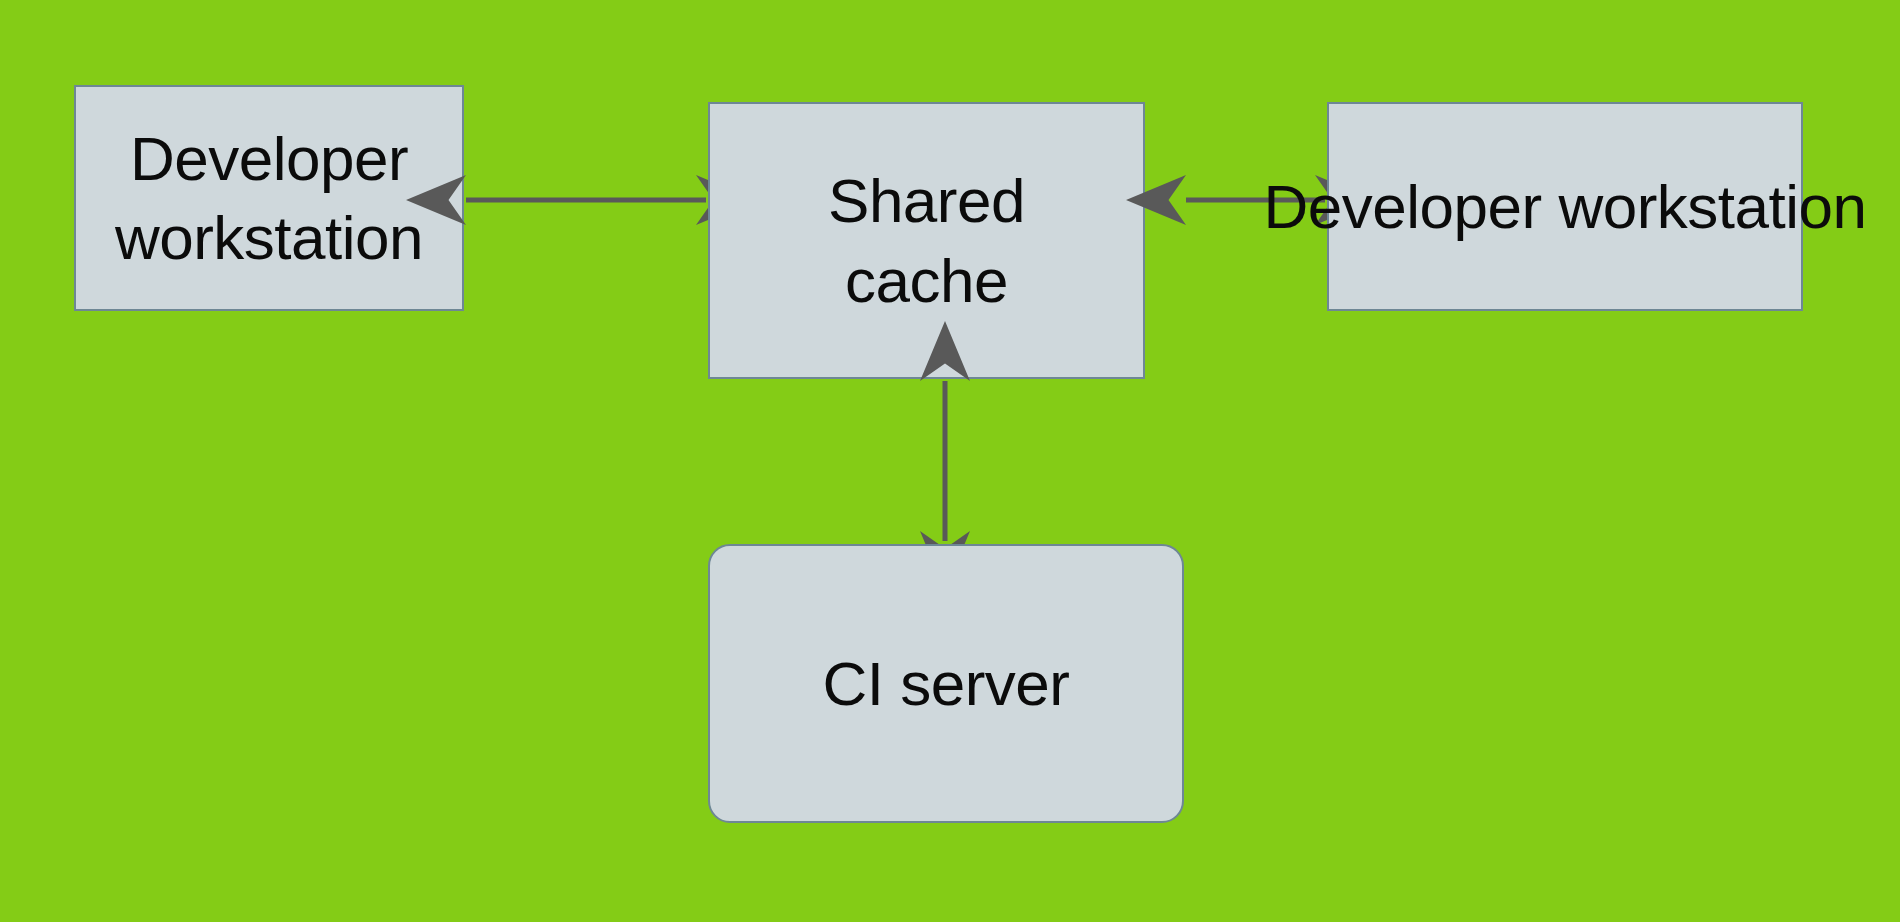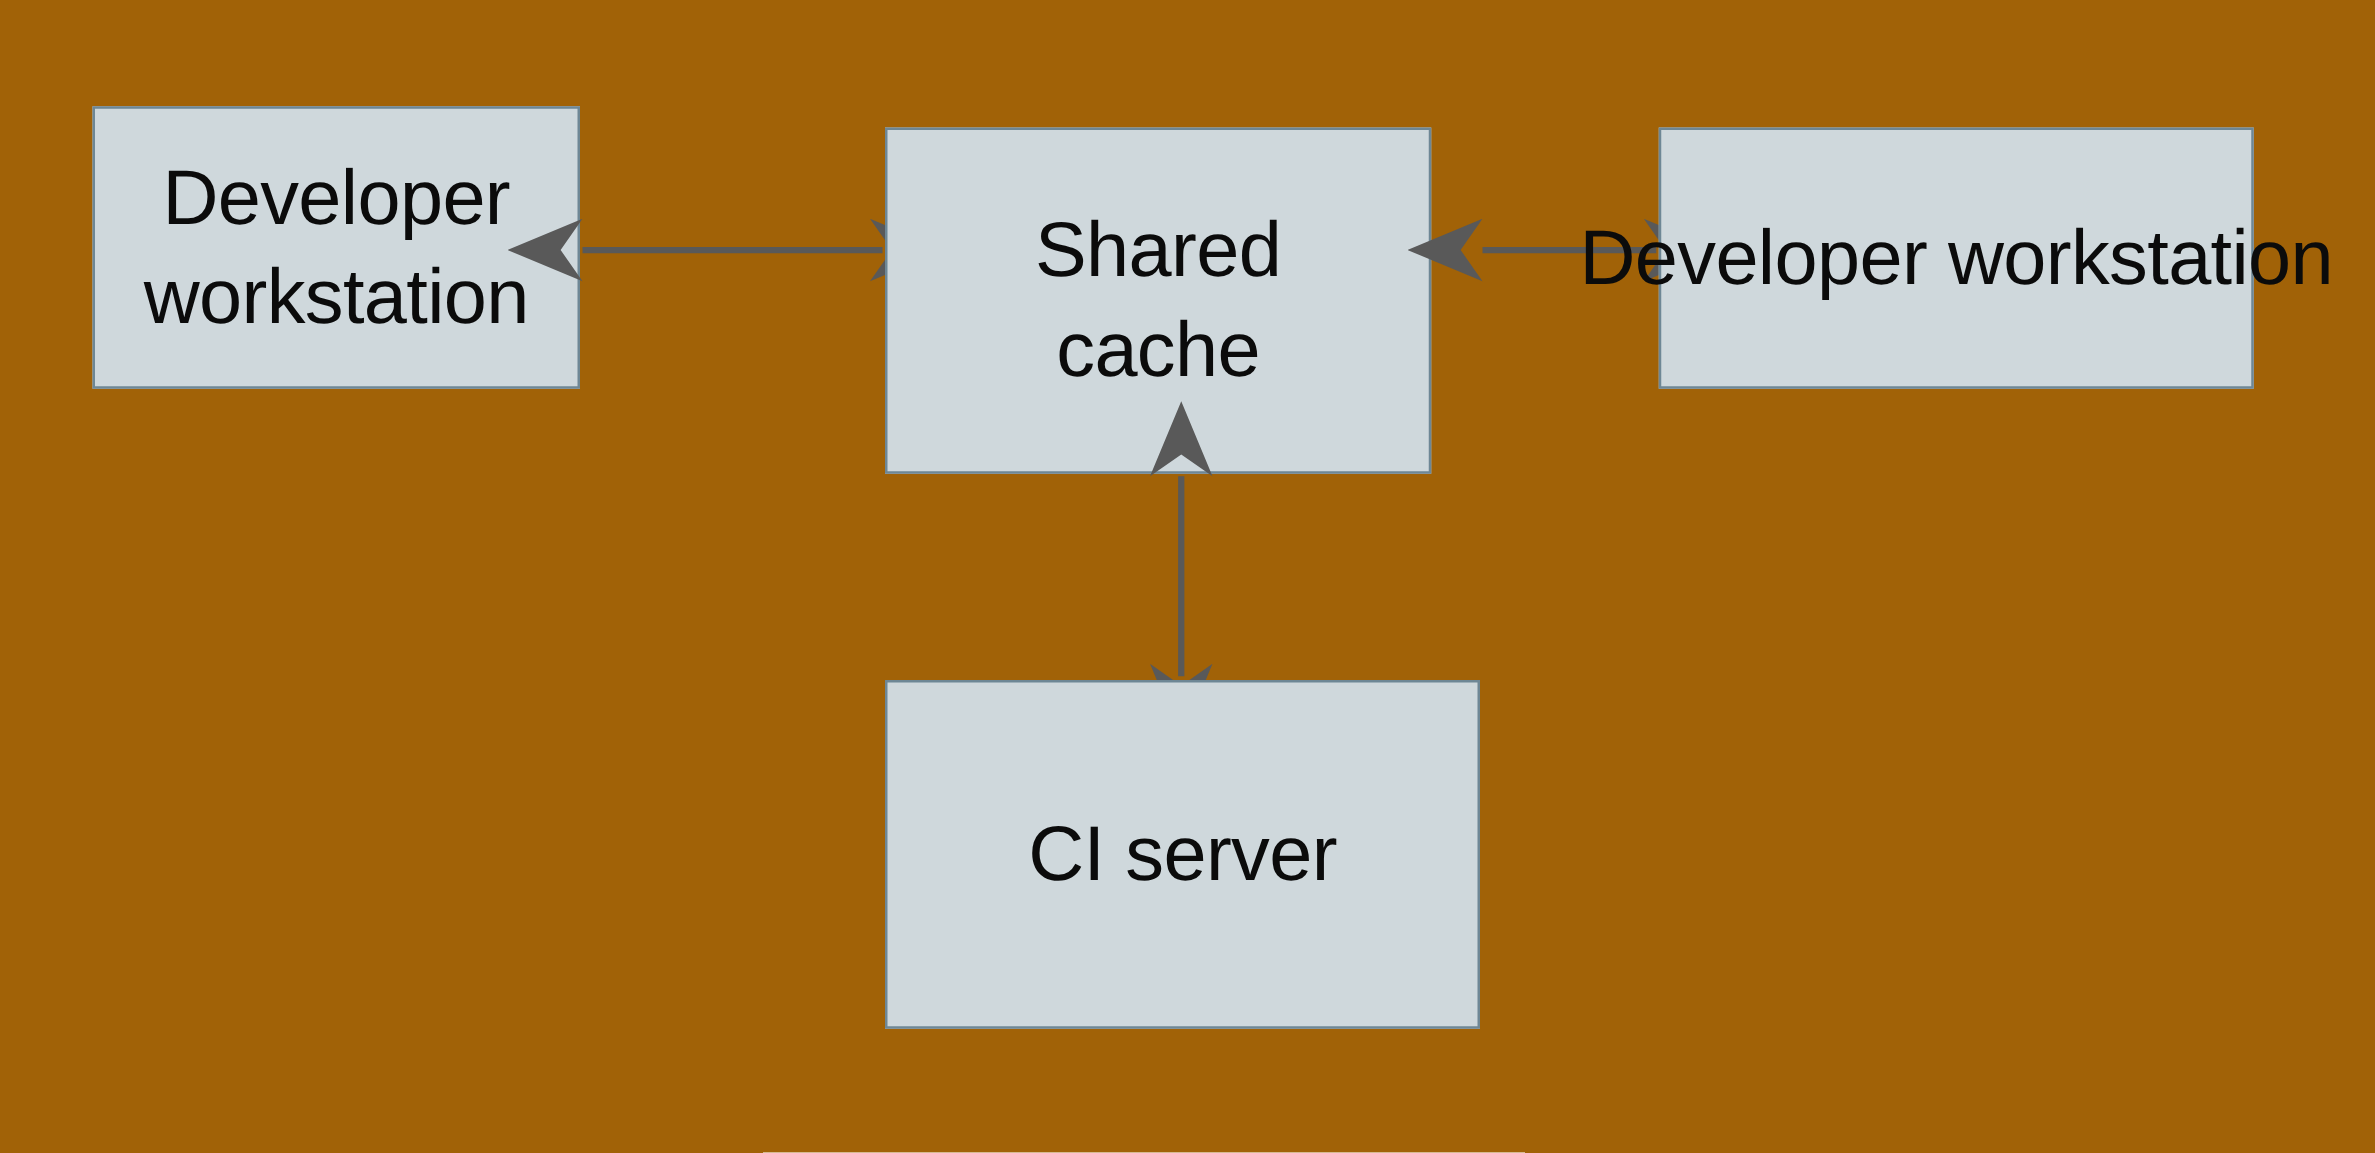"Developer" #canvas { background: #a16207 -> #84cc16 }
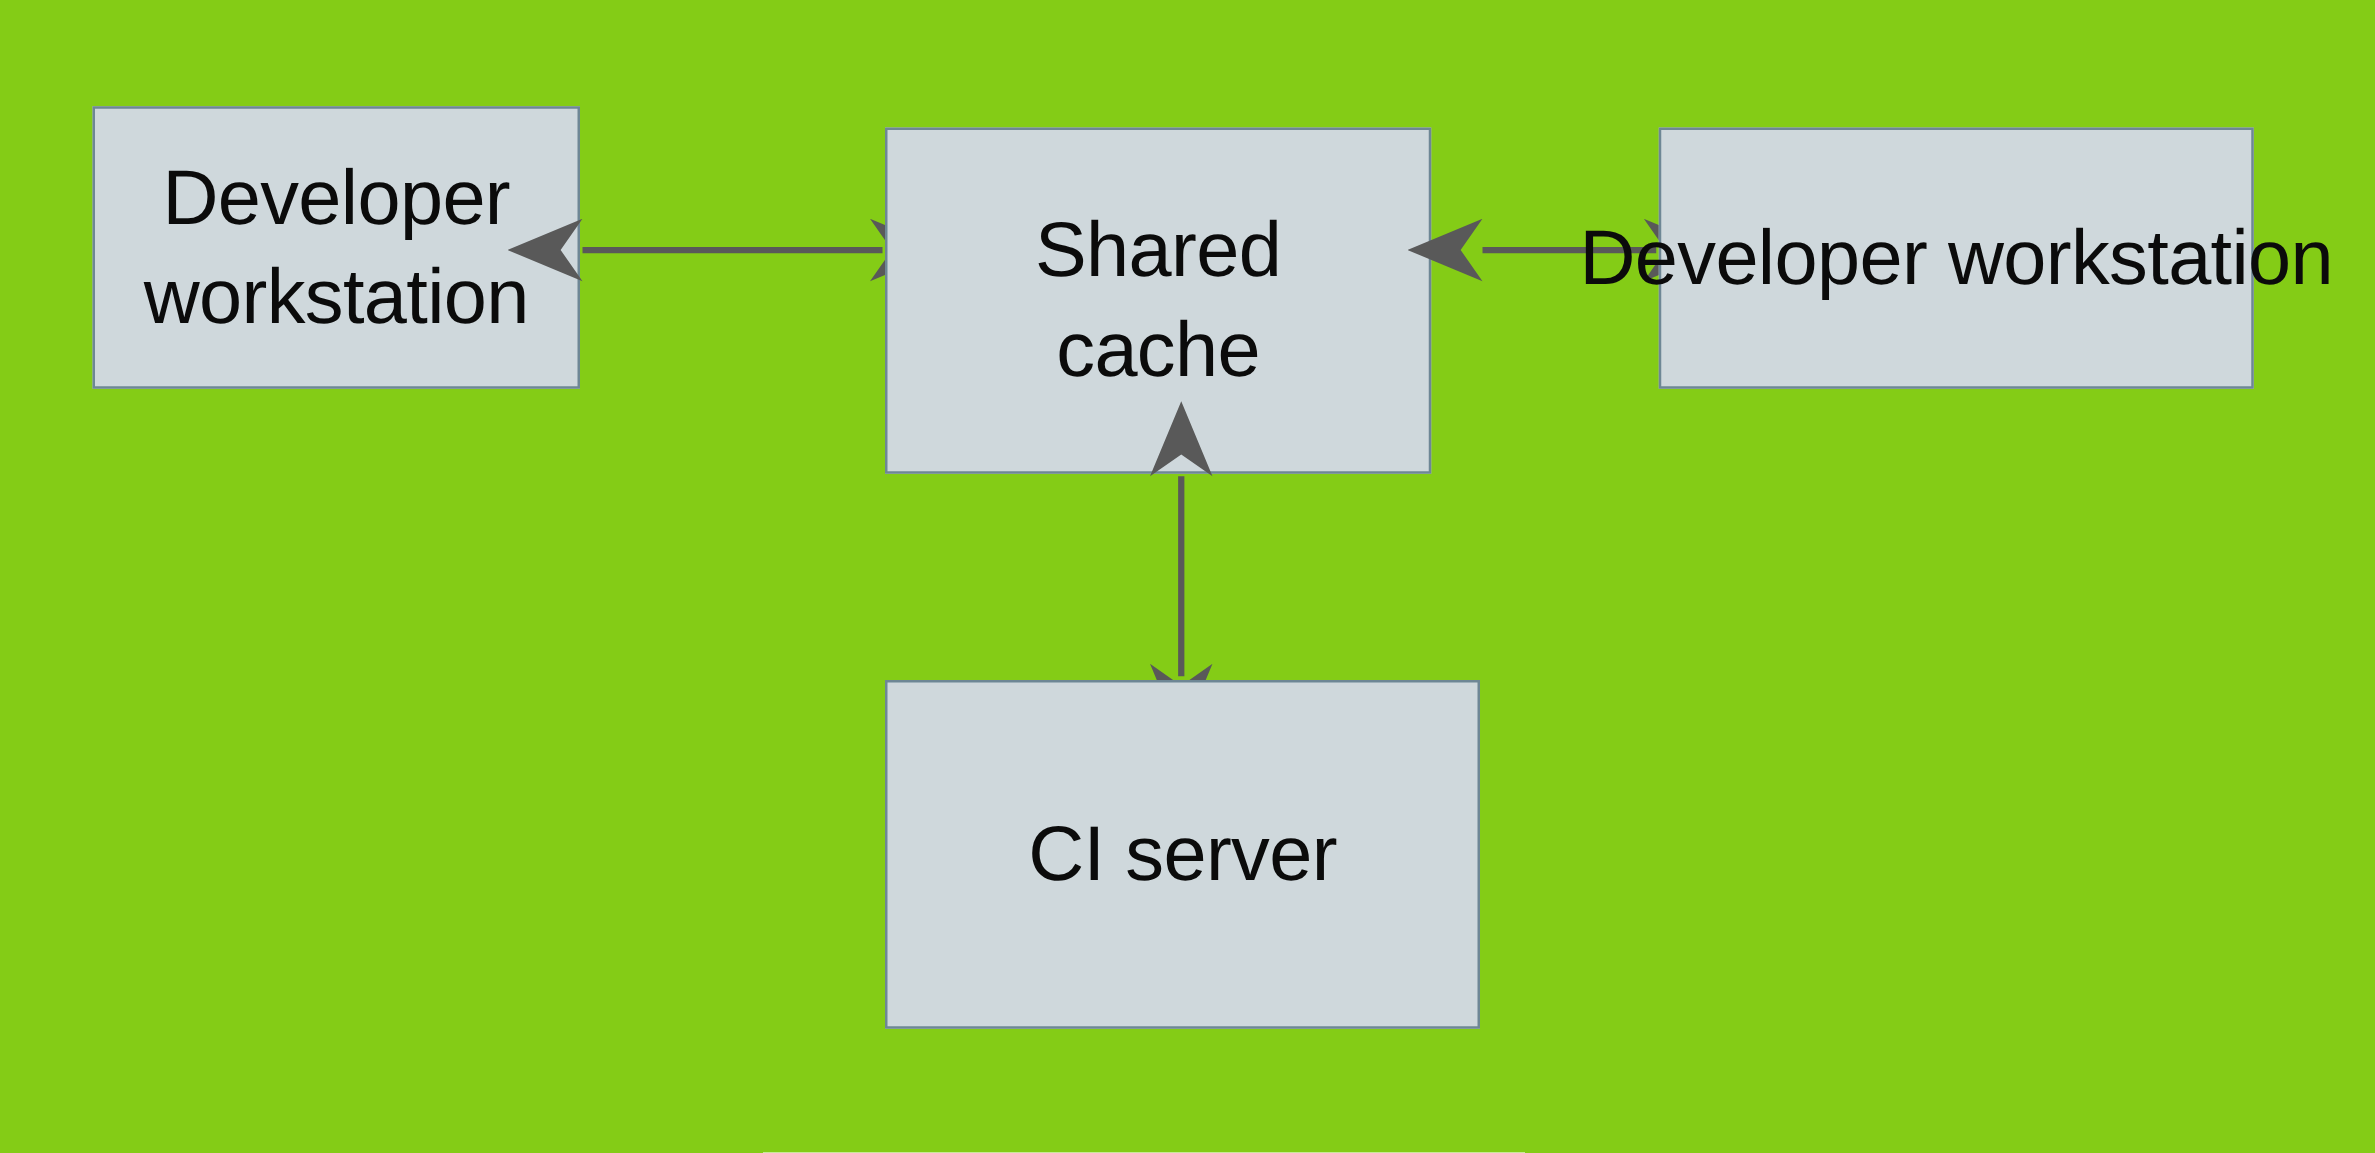"CI server" .node-ci { border-radius: none -> 22px }
